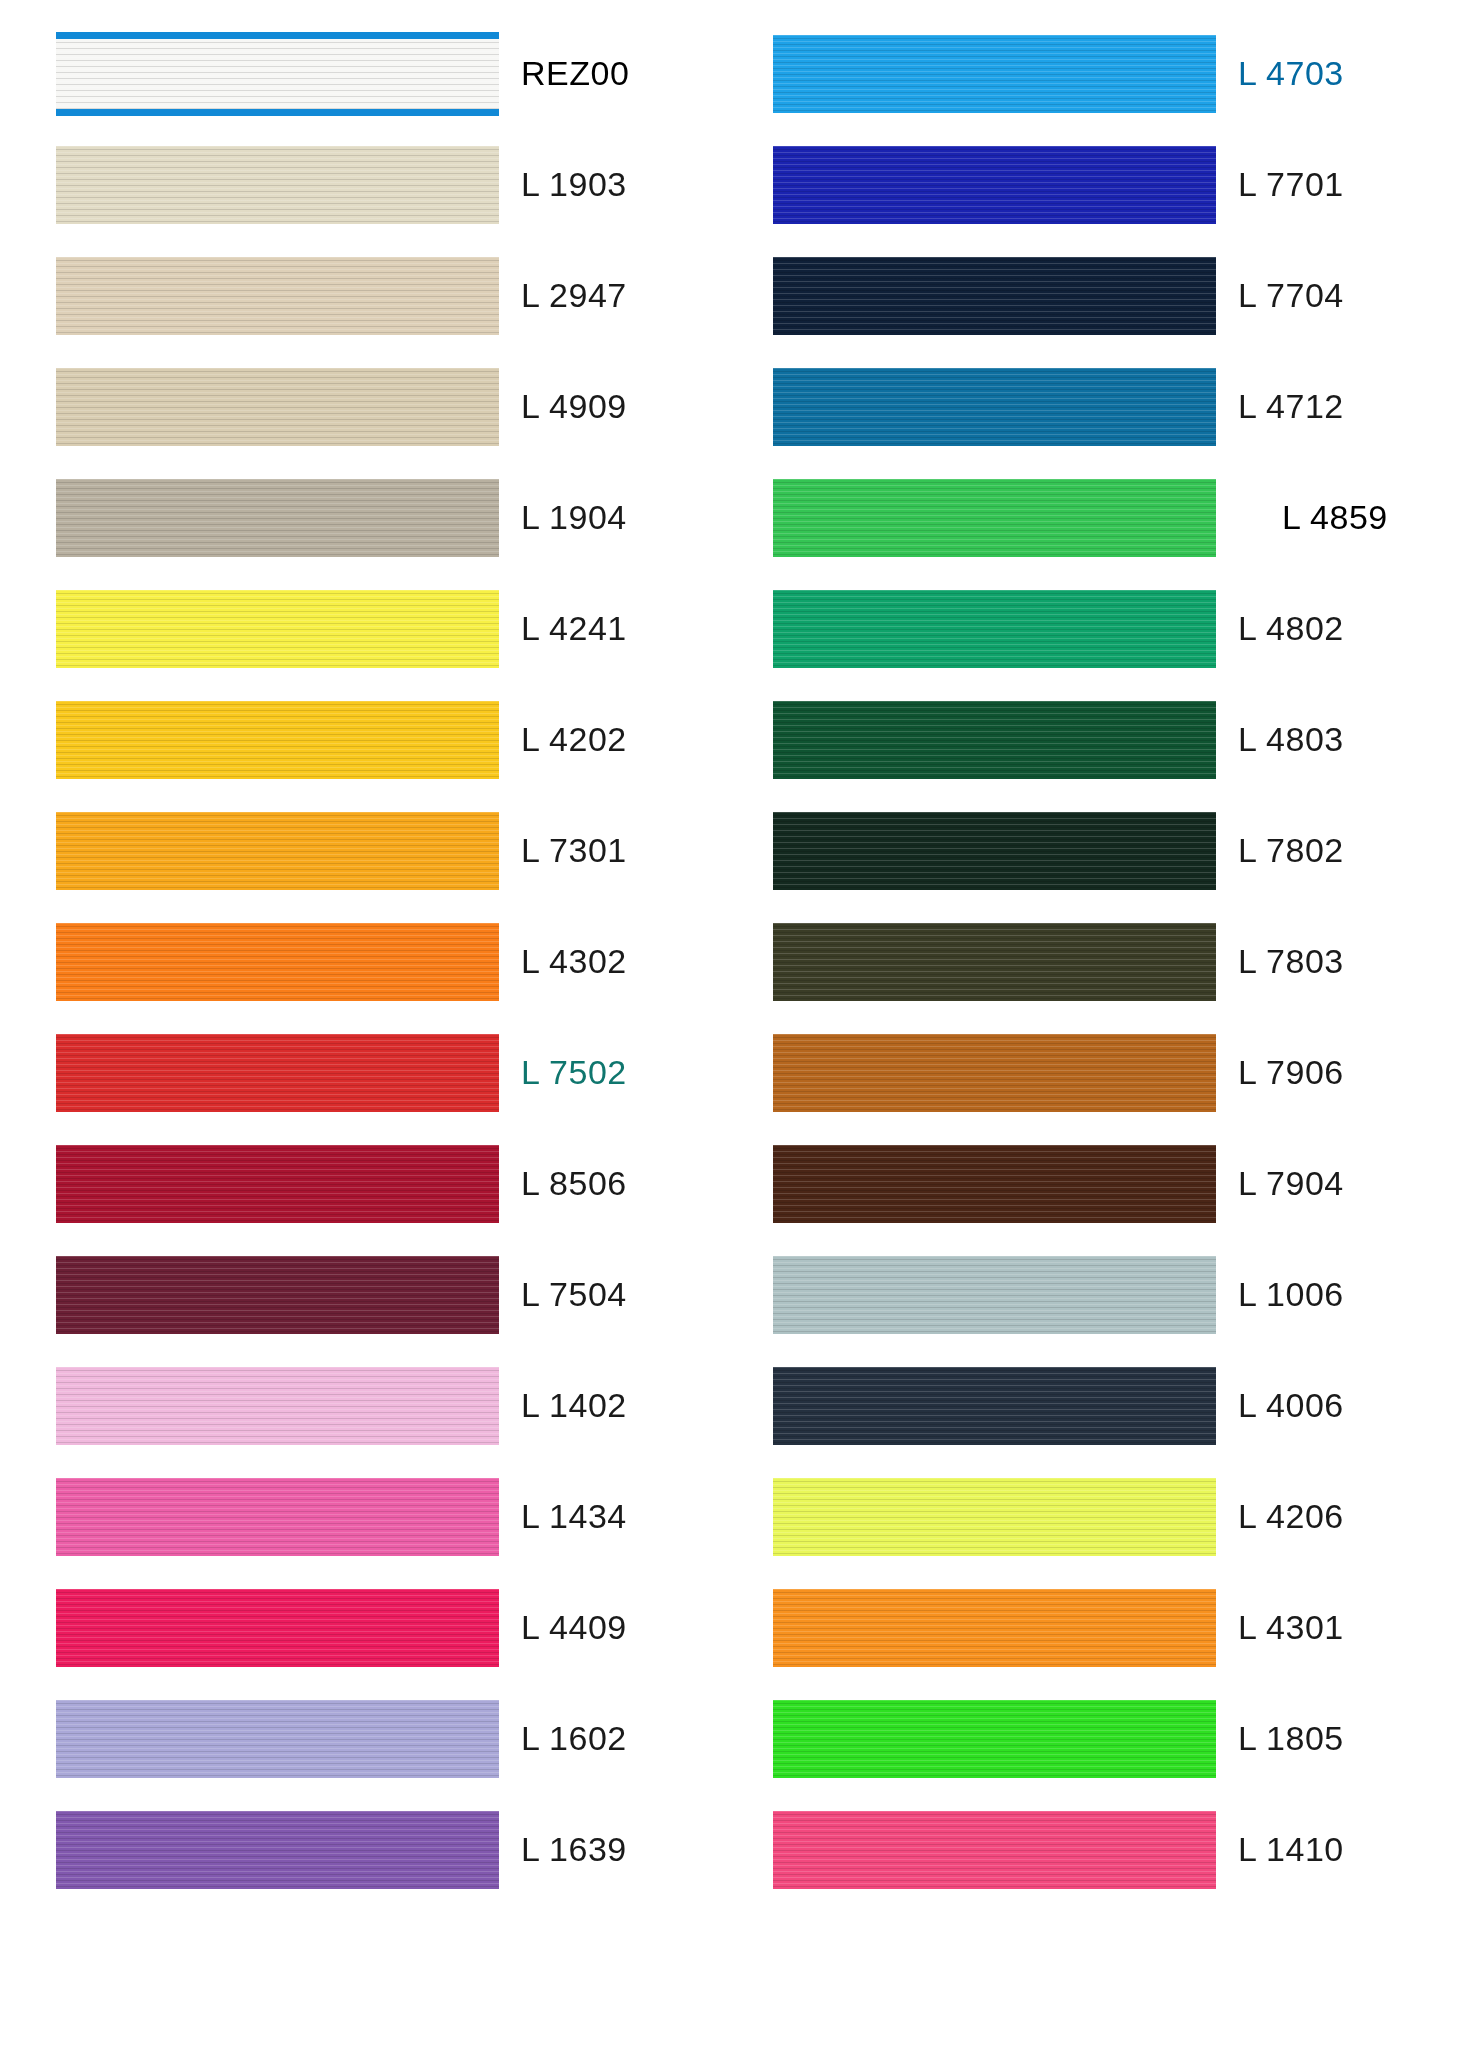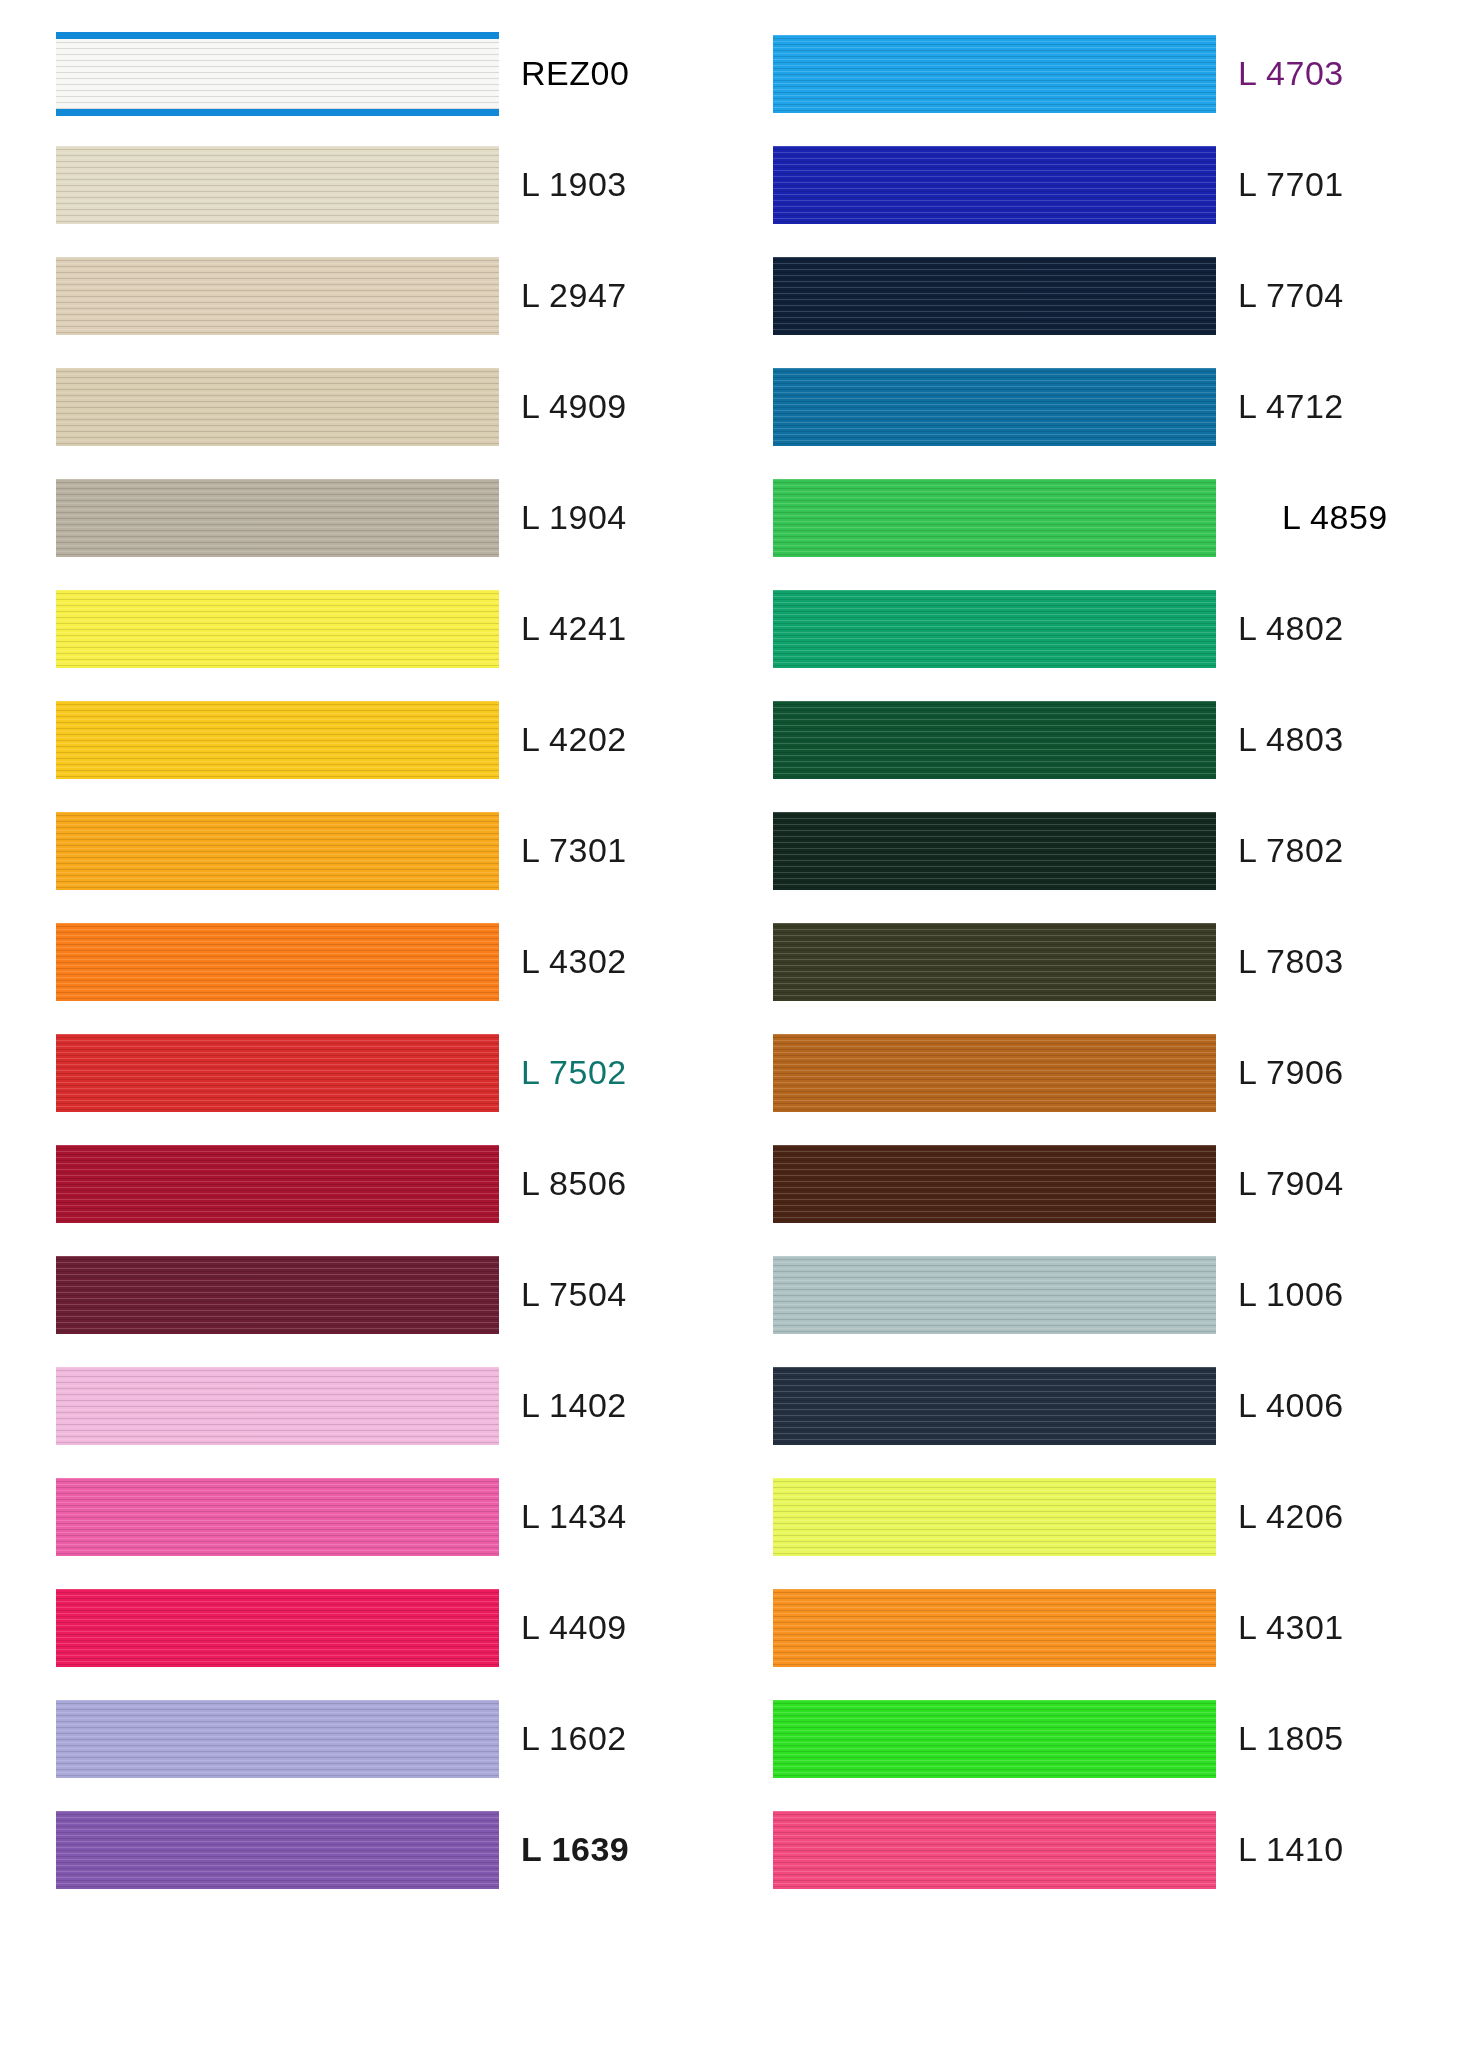"L 4703" div.code { color: #701a75 -> #0369a1 }
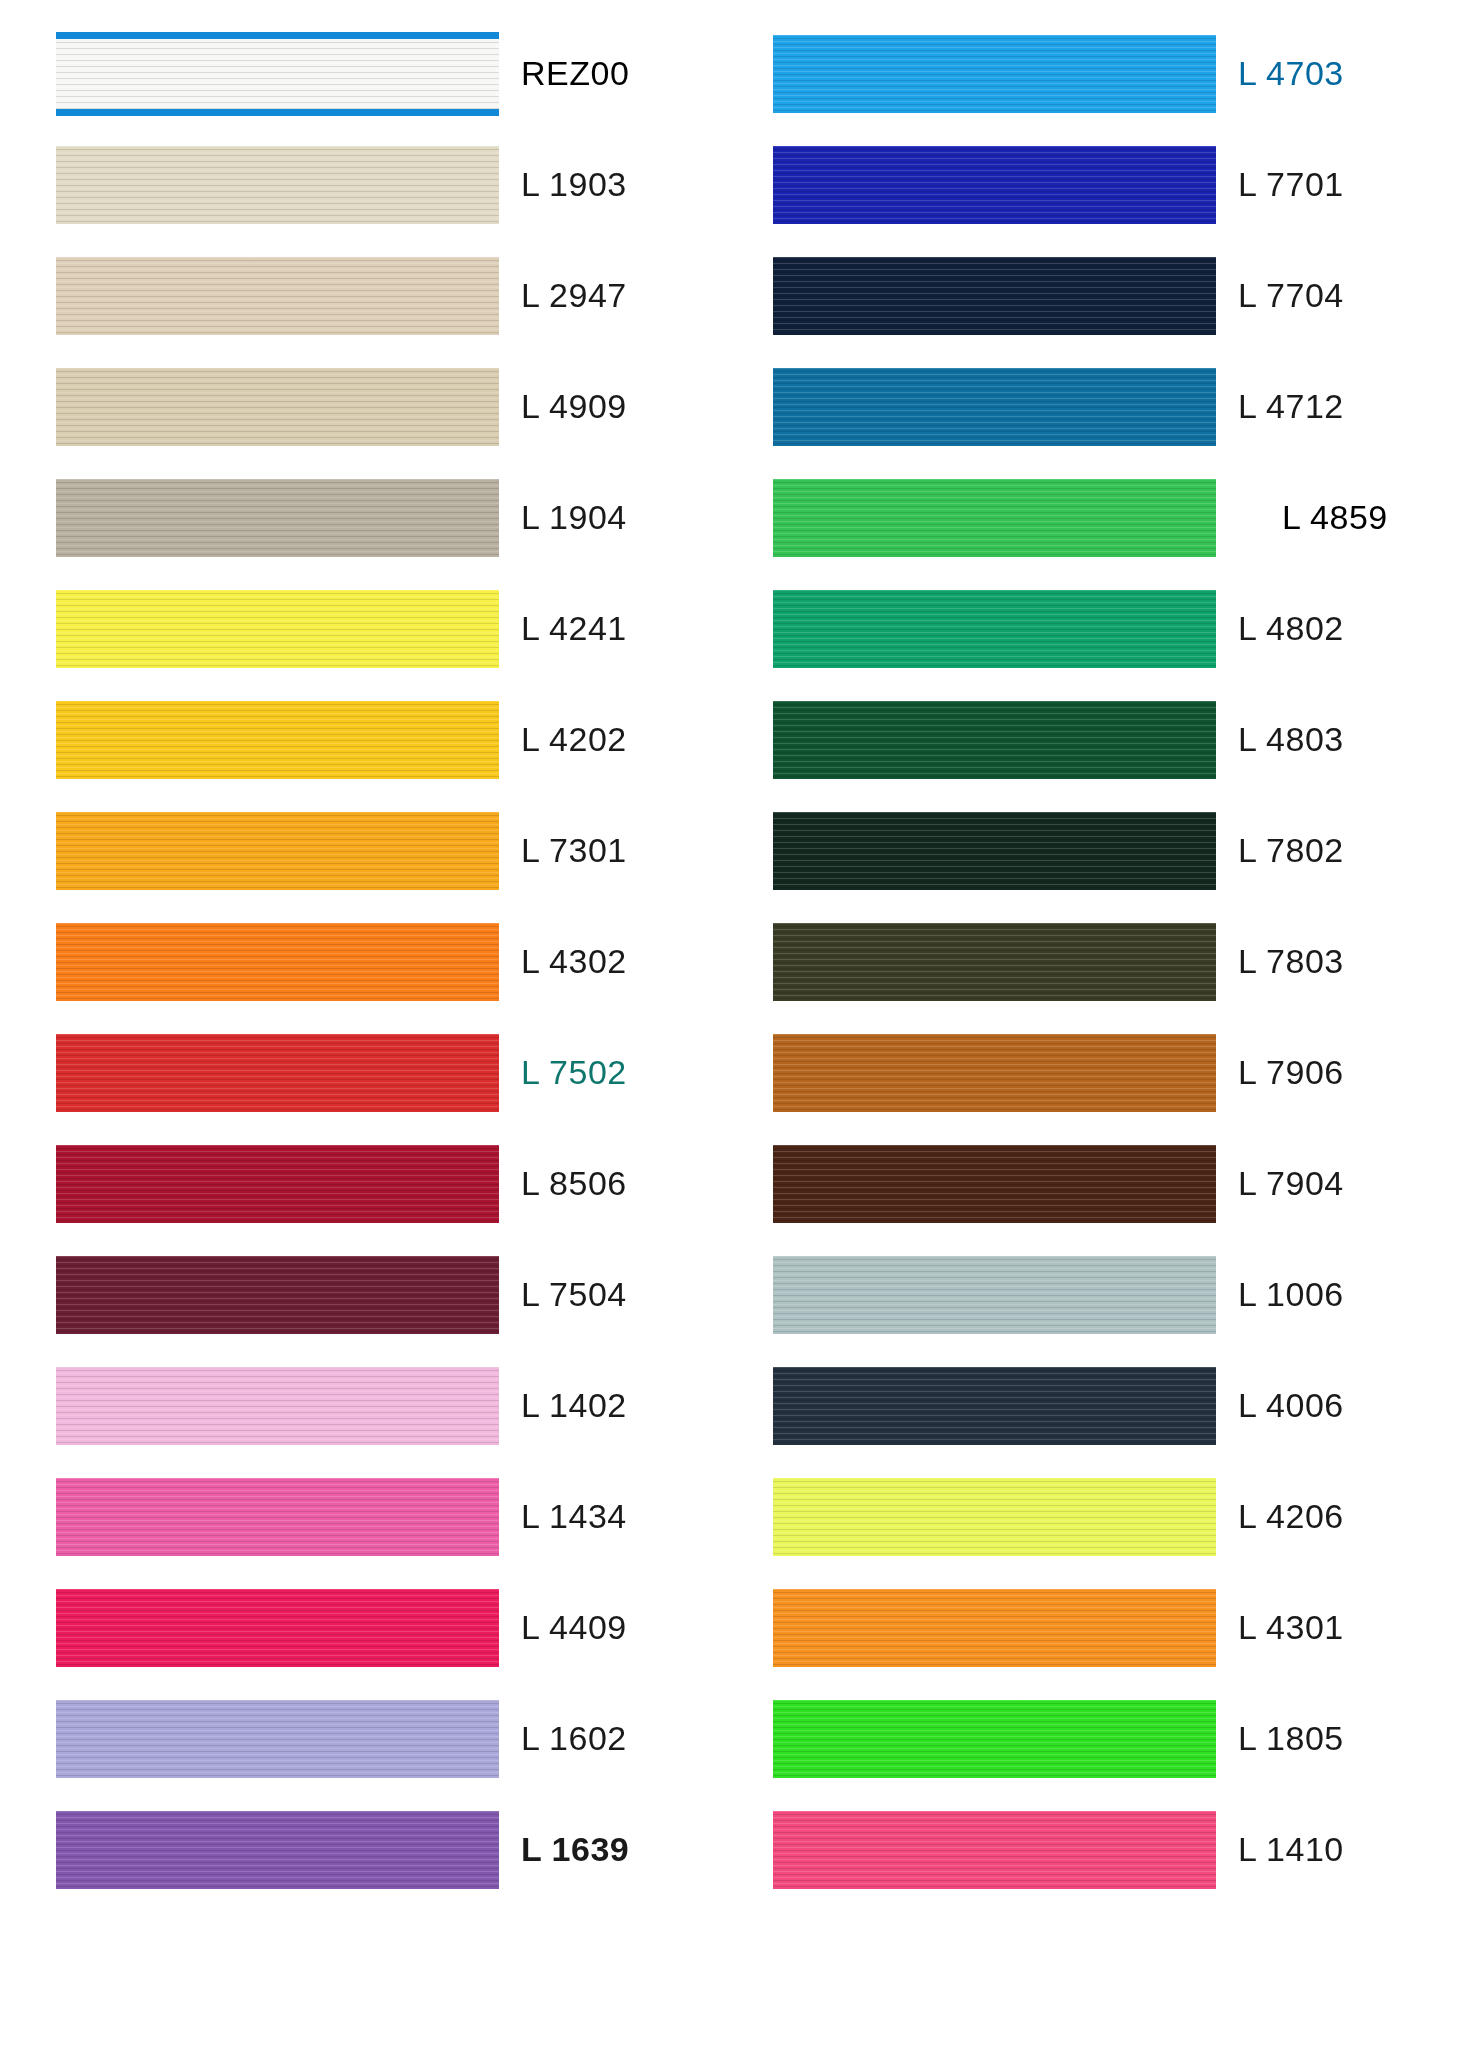"L 1639" div.code { font-weight: bold -> none }
